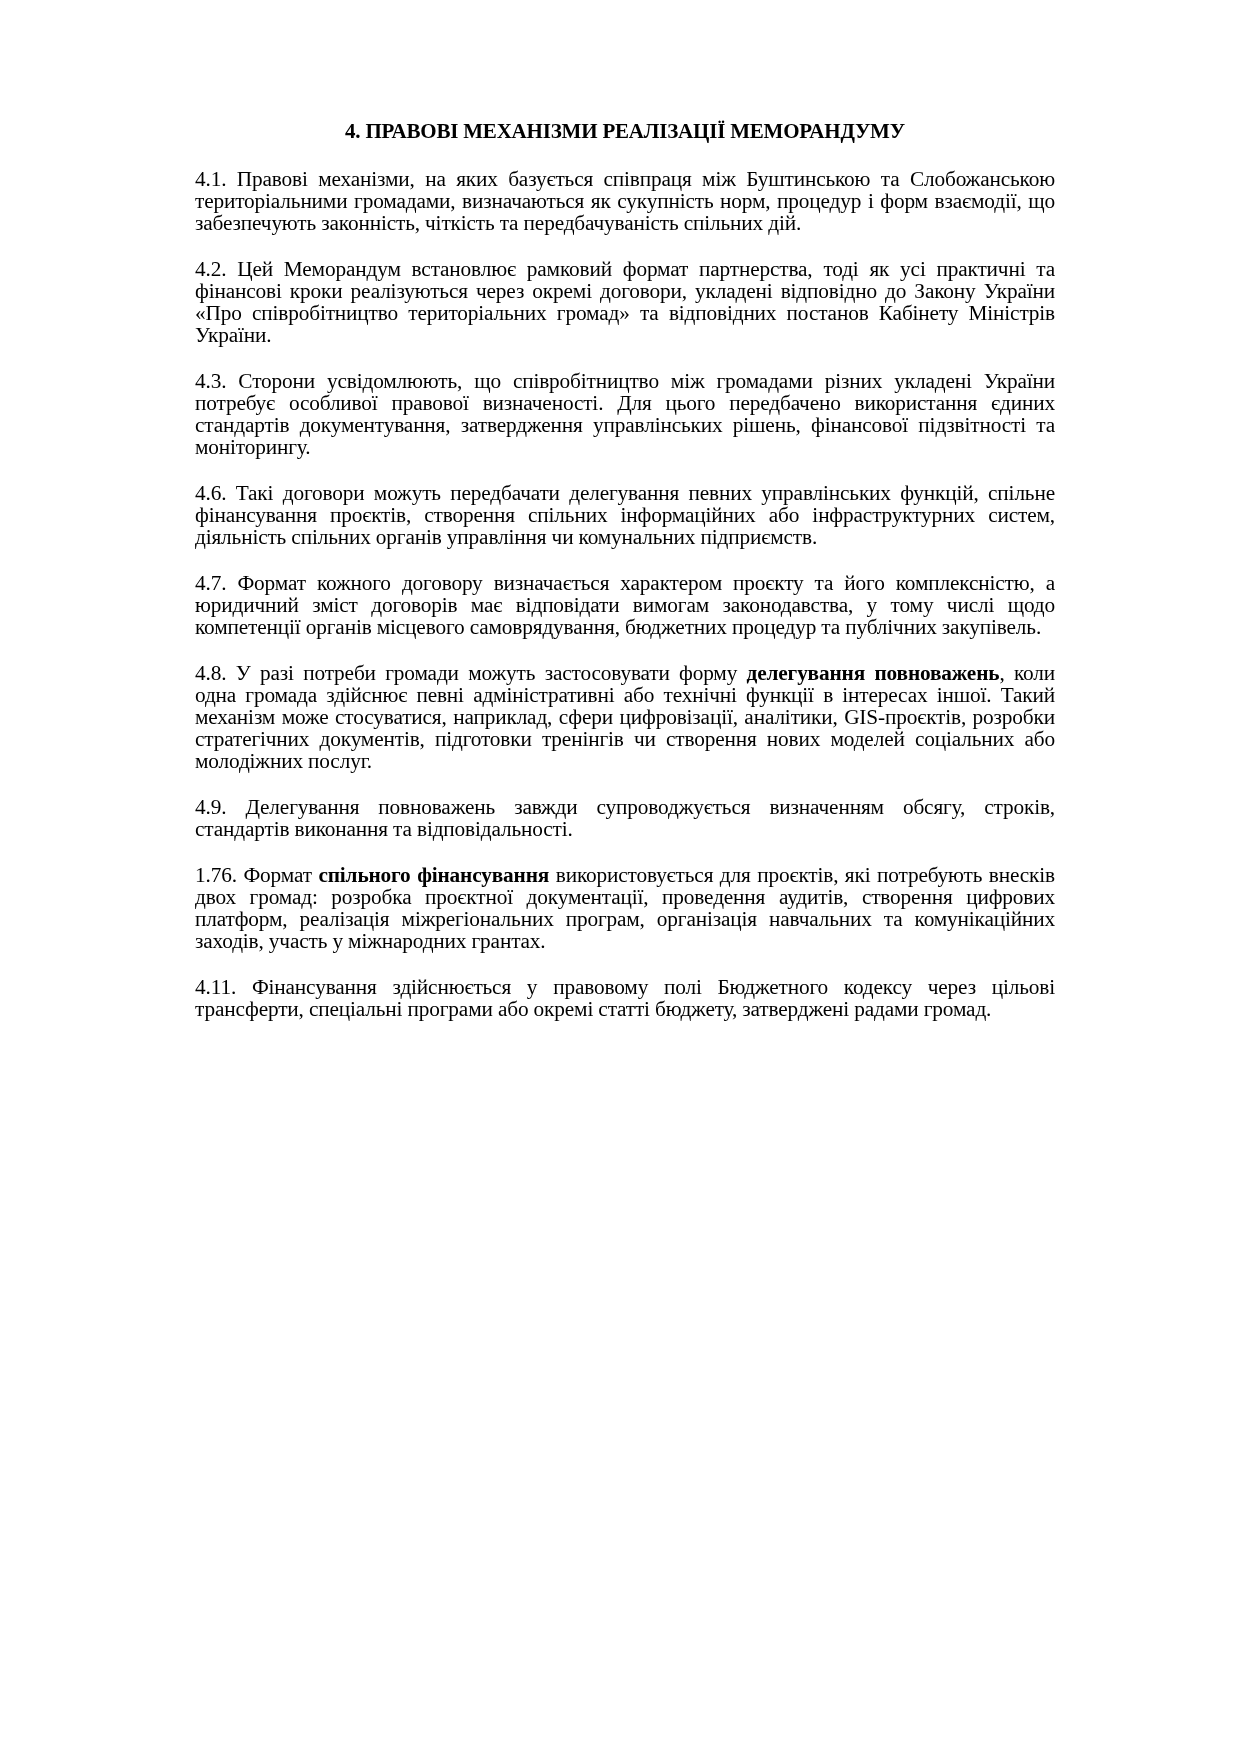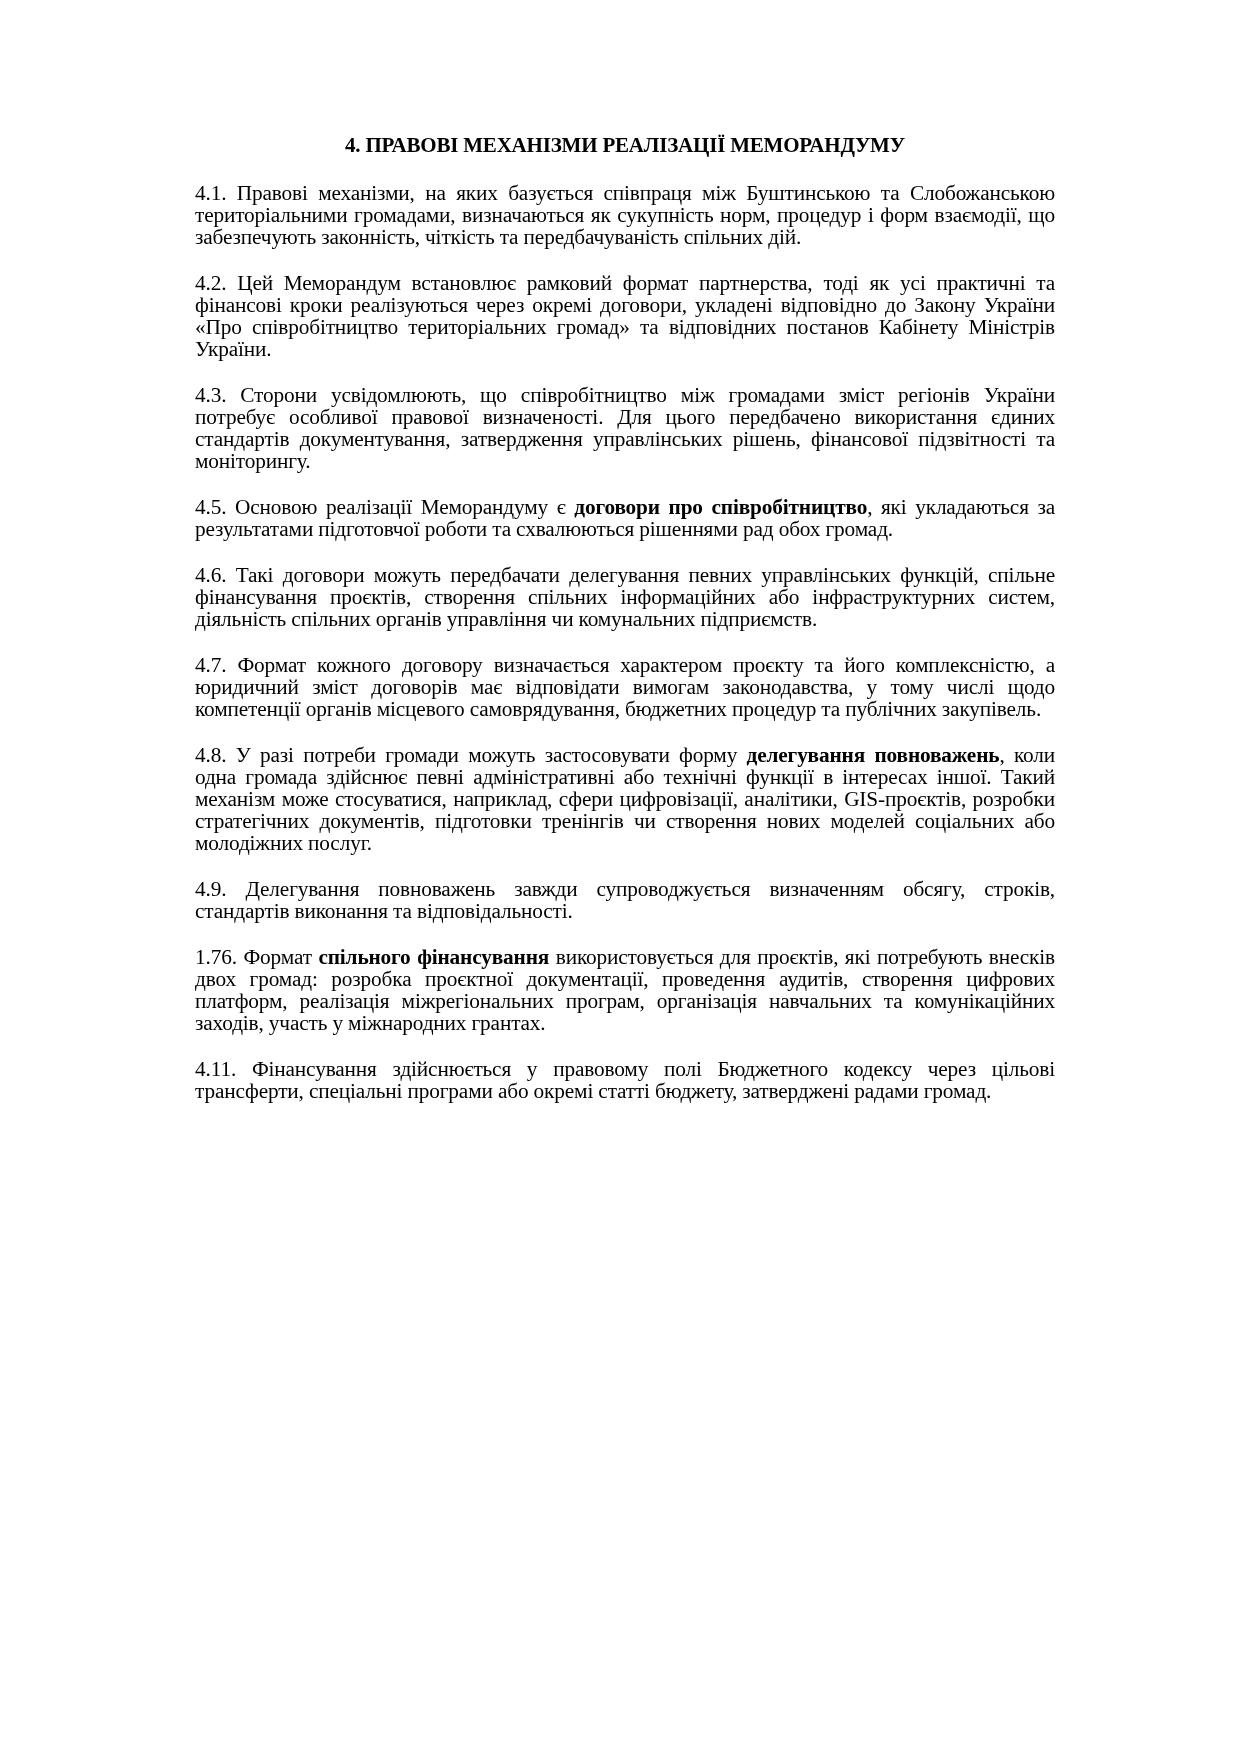"4. ПРАВОВІ МЕХАНІЗМИ РЕАЛІЗАЦІЇ" .page { top: 132px -> 118px }
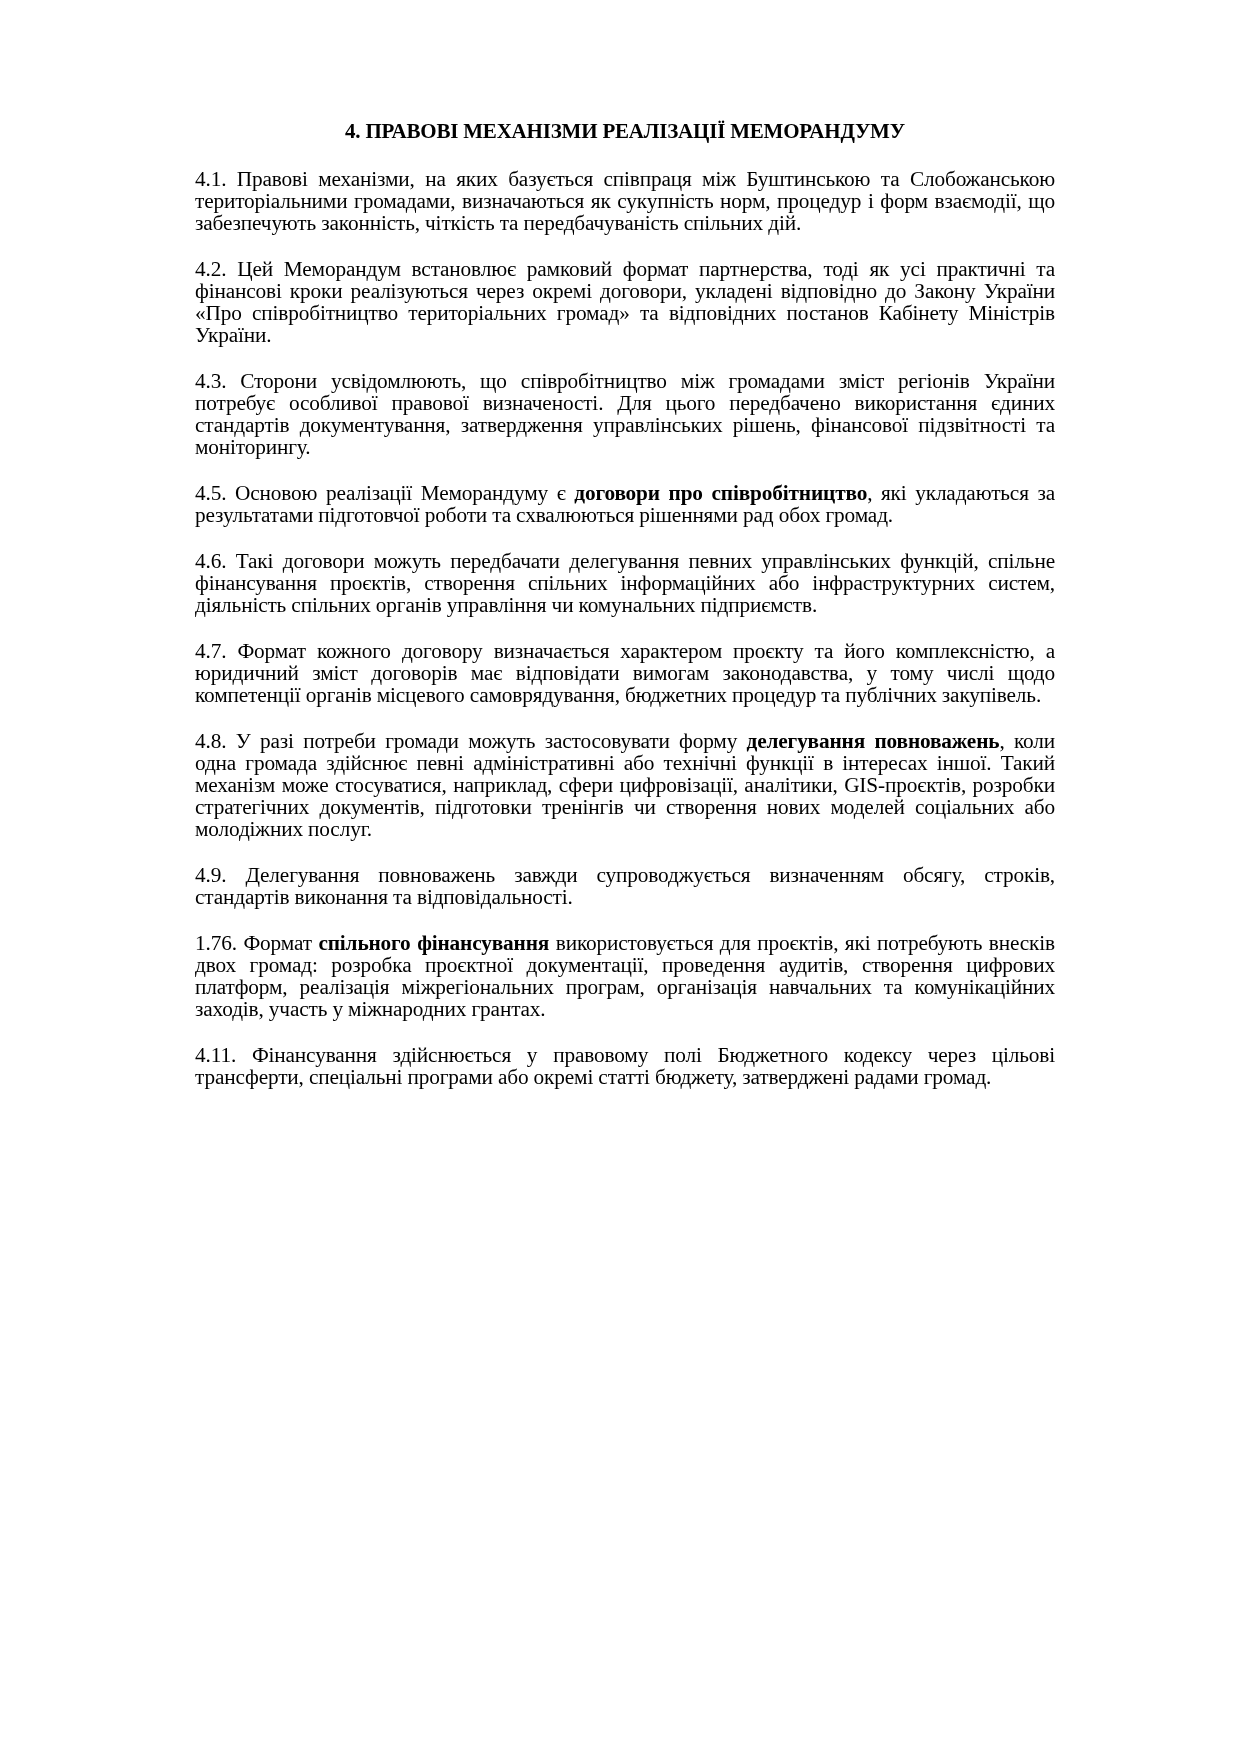"Сторони усвідомлюють, що співробітництво" span { text: зміст регіонів -> різних укладені }
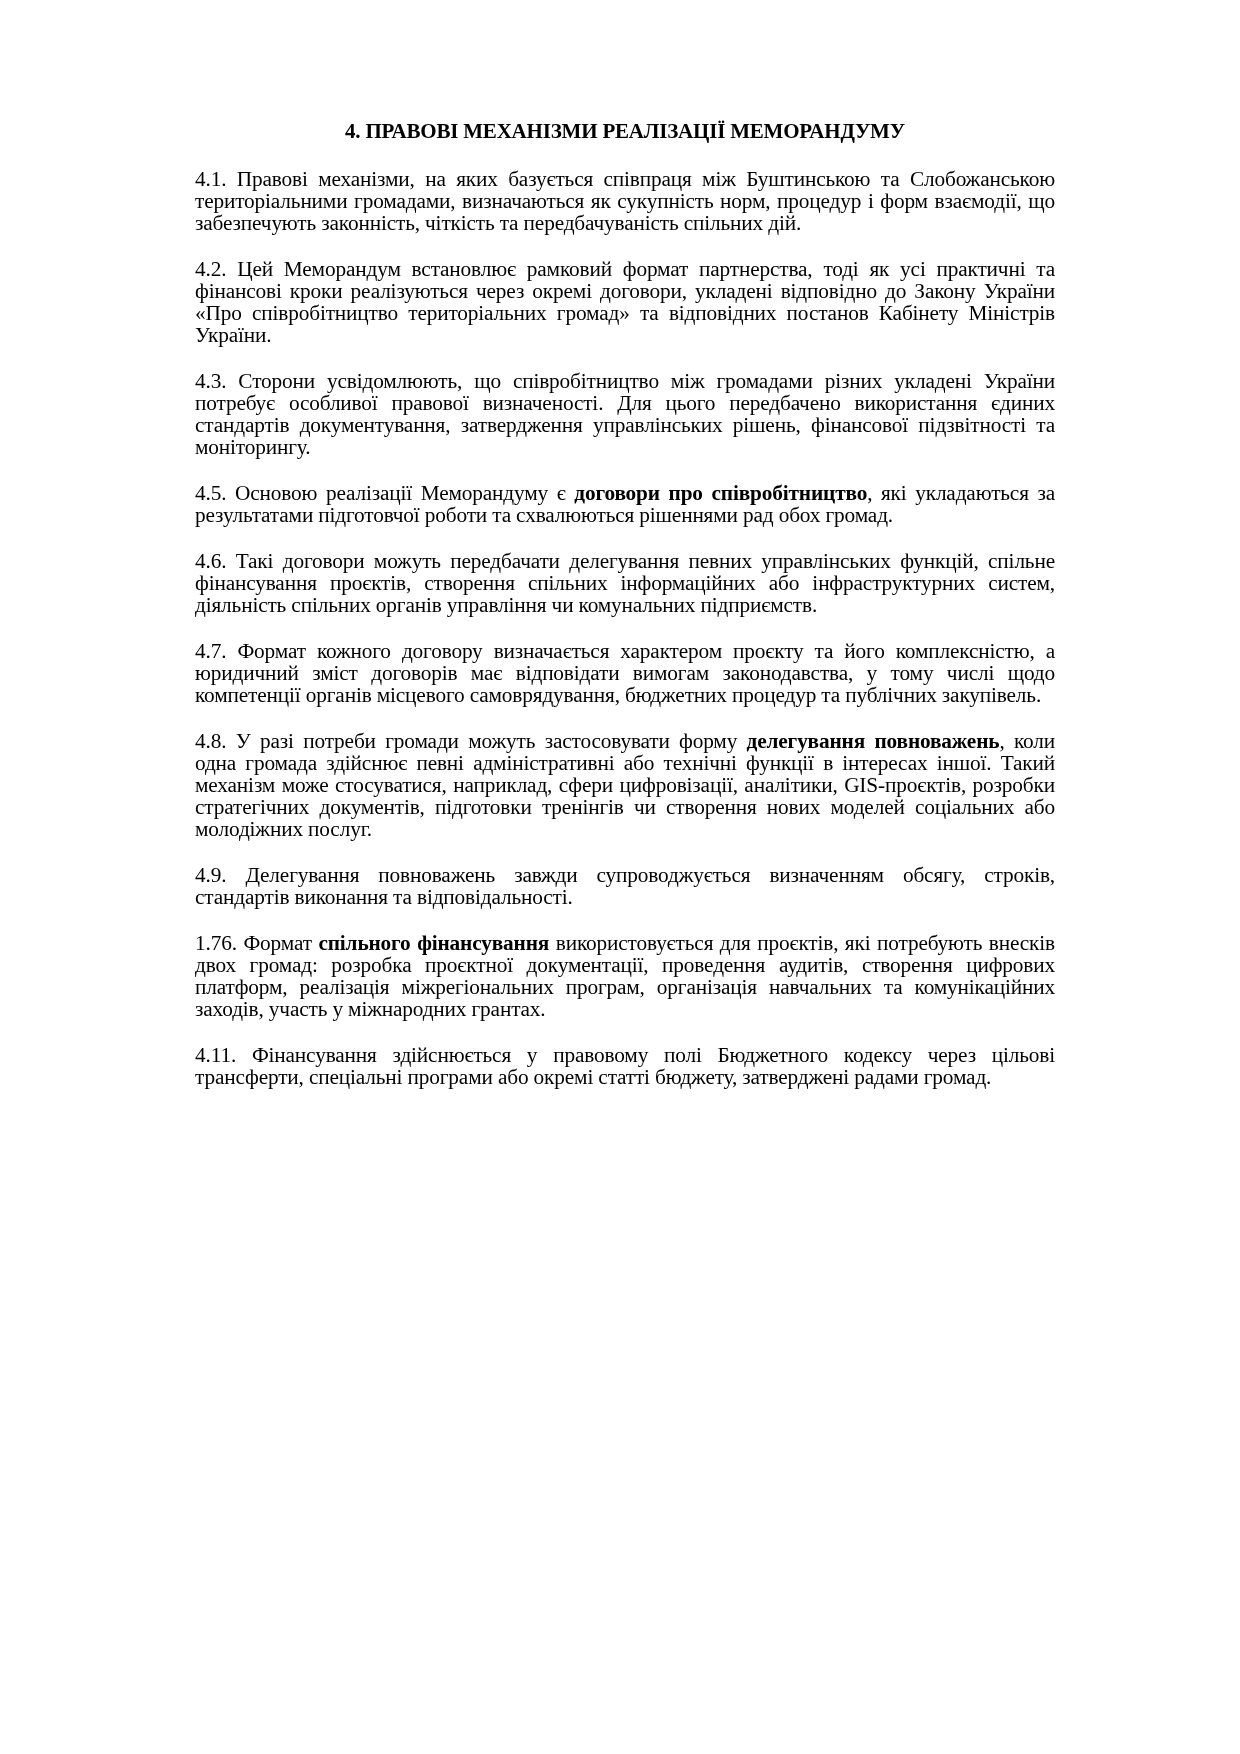"4.5. Основою реалізації Меморандуму є" p.para { html: <p><span>4.5.</span> <span>Основою реалізації Меморандуму є </span><b>договори про співробітництво</b><span>, які укладаються за результатами підготовчої роботи та схвалюються рішеннями рад обох громад.</span></p> -> none }
